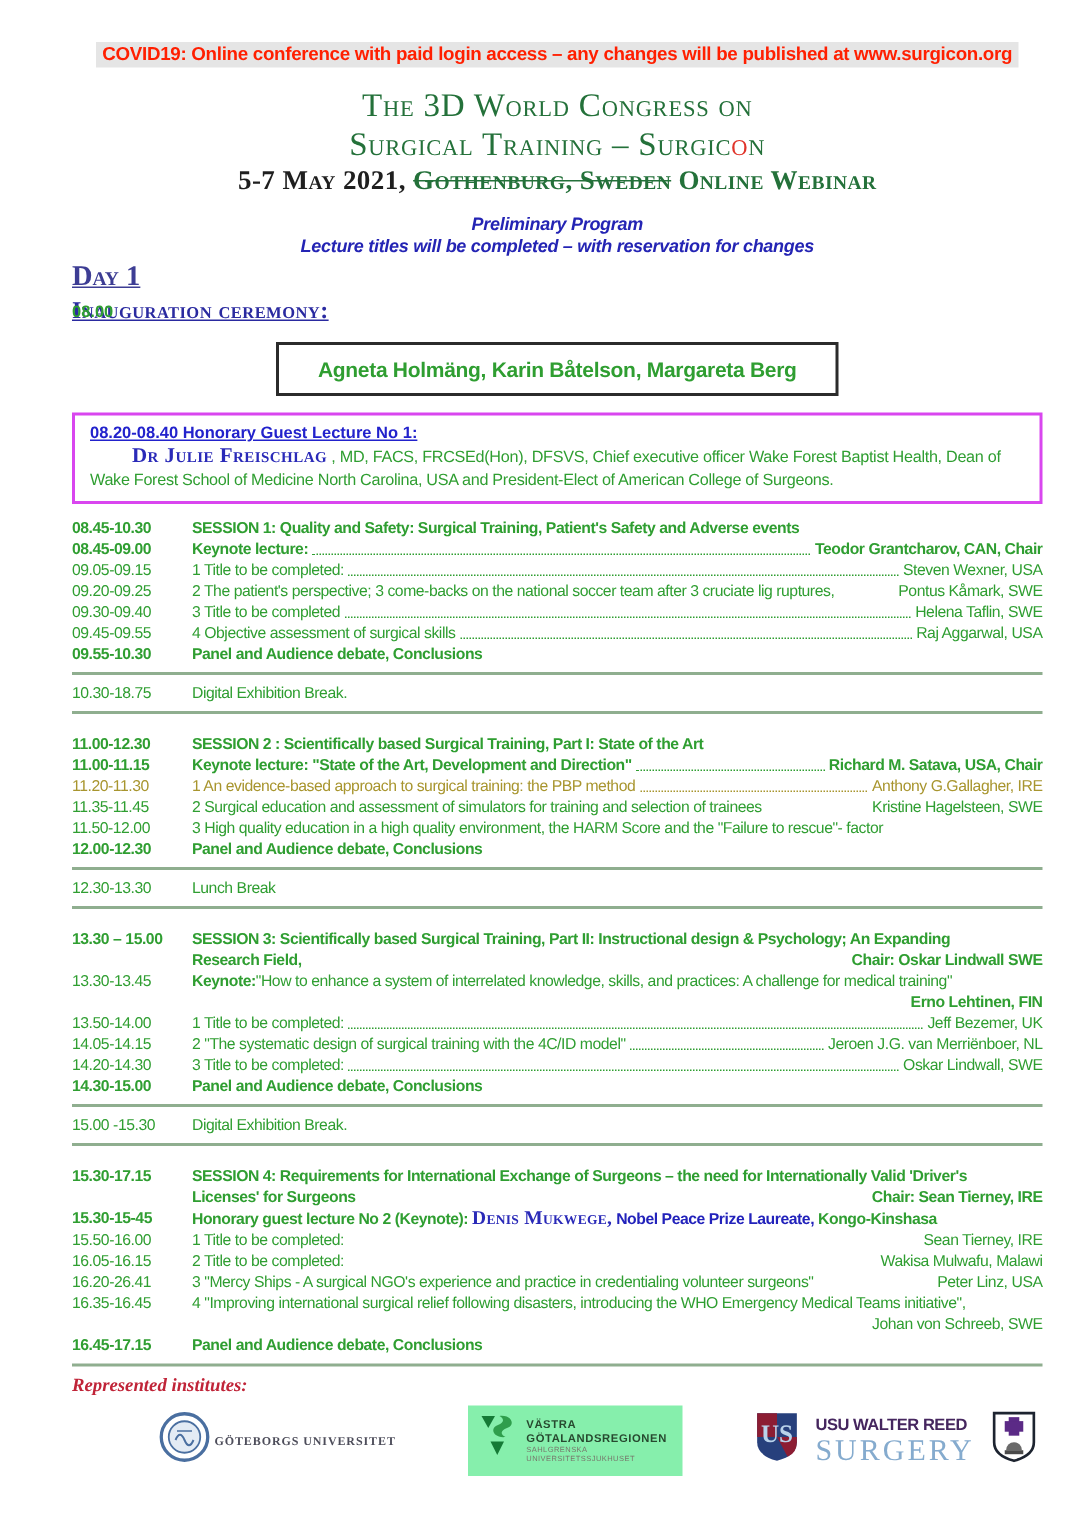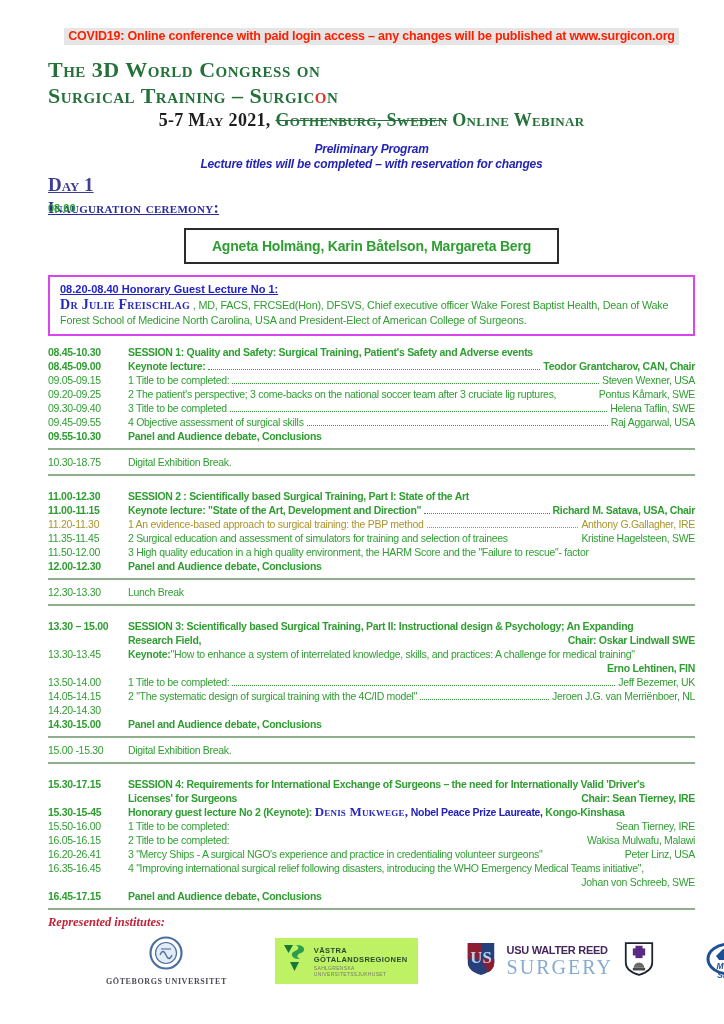"The 3D World Congress on" .title { font-weight: bold -> normal; text-align: none -> center }
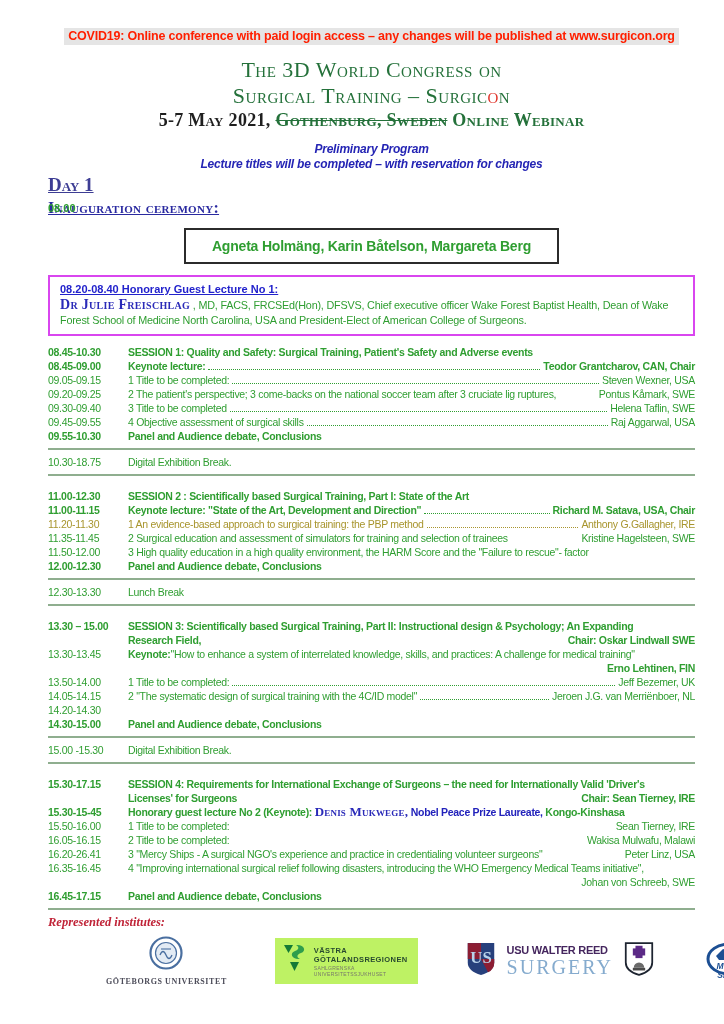"Dr Julie Freischlag" .honor-speaker { margin-left: none -> 28px }
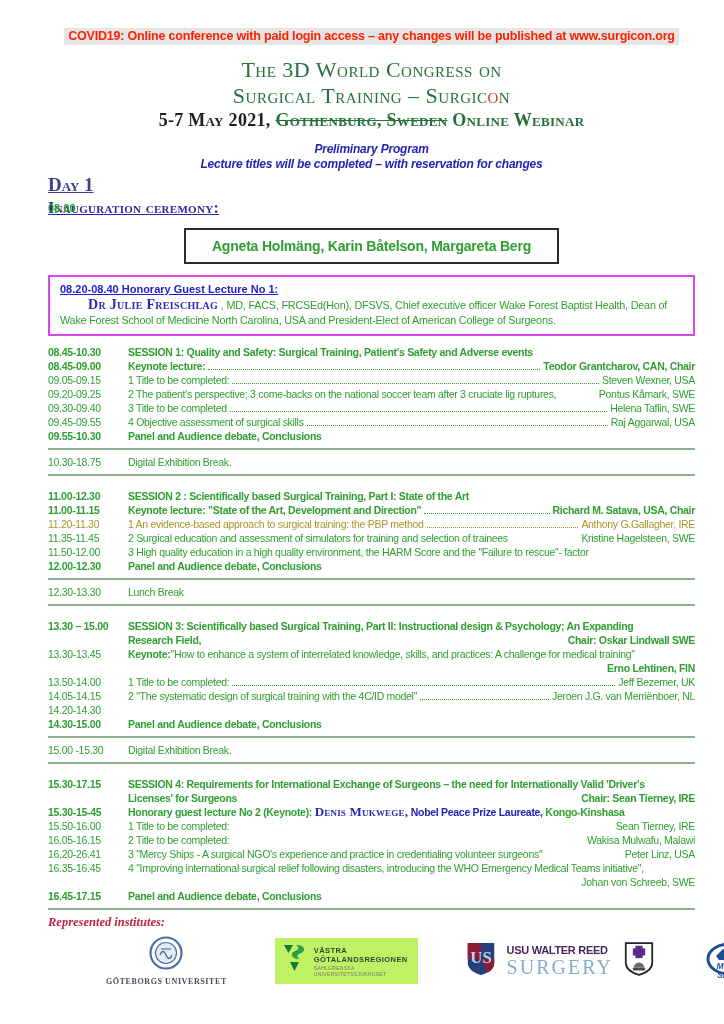"3 Title to be completed:" div.scontent { html: none -> <div> <span>3 Title to be completed:</span> <span></span> <span>Oskar Lindwall, SWE</span> </div> }
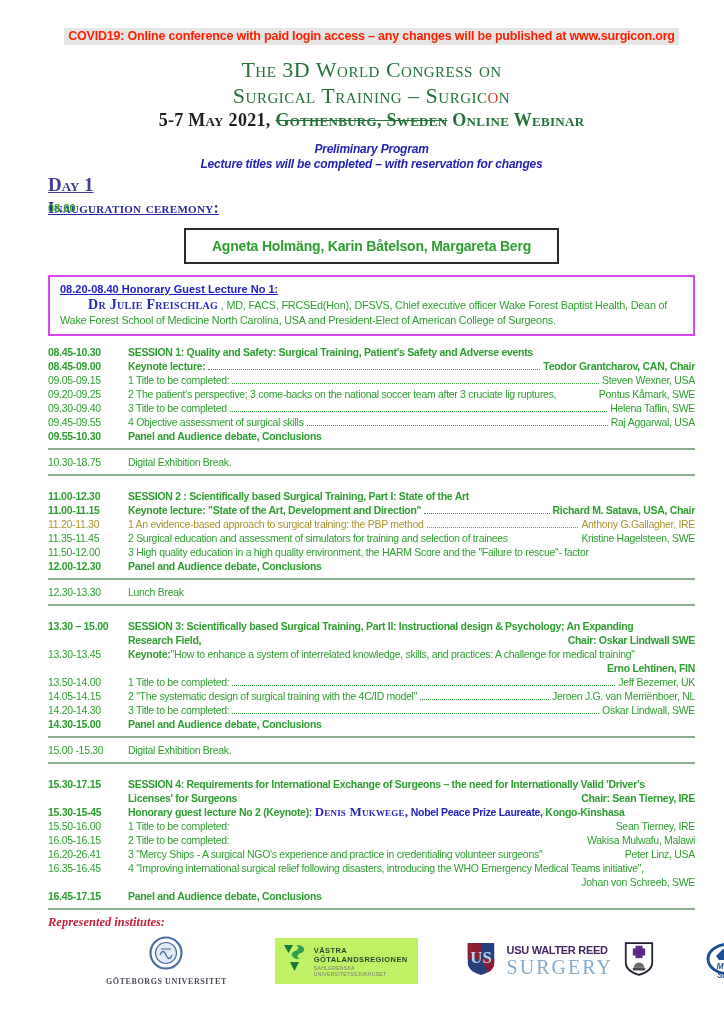"VÄSTRA" .vgr { background: #bef264 -> #86efac }
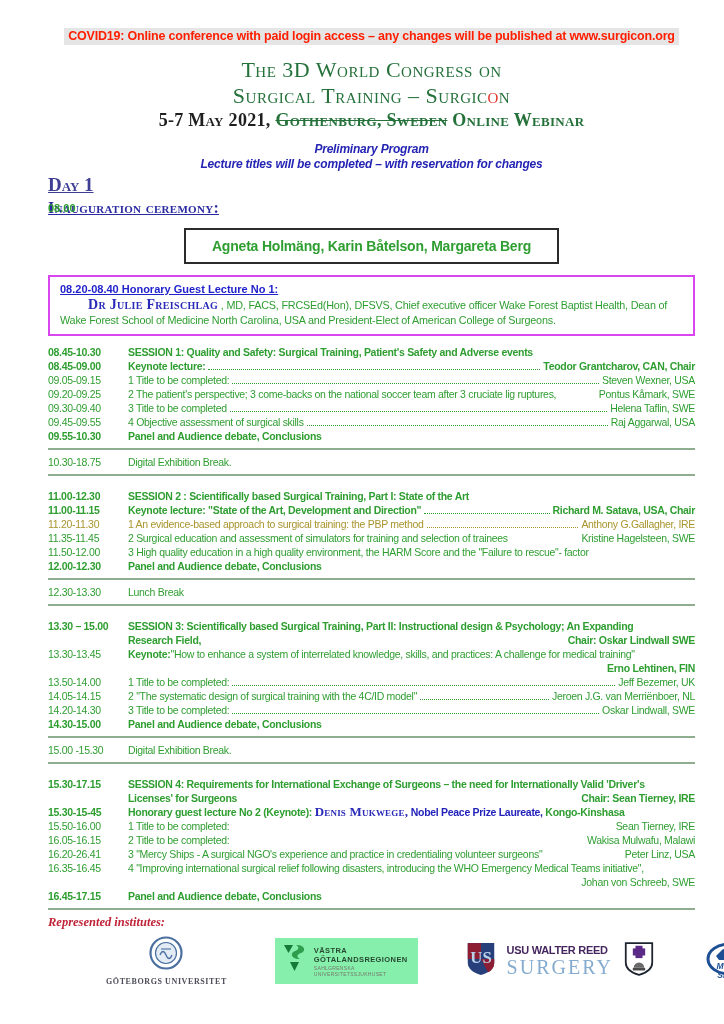"GÖTEBORGS UNIVERSITET" .gu { flex-direction: column -> row }
